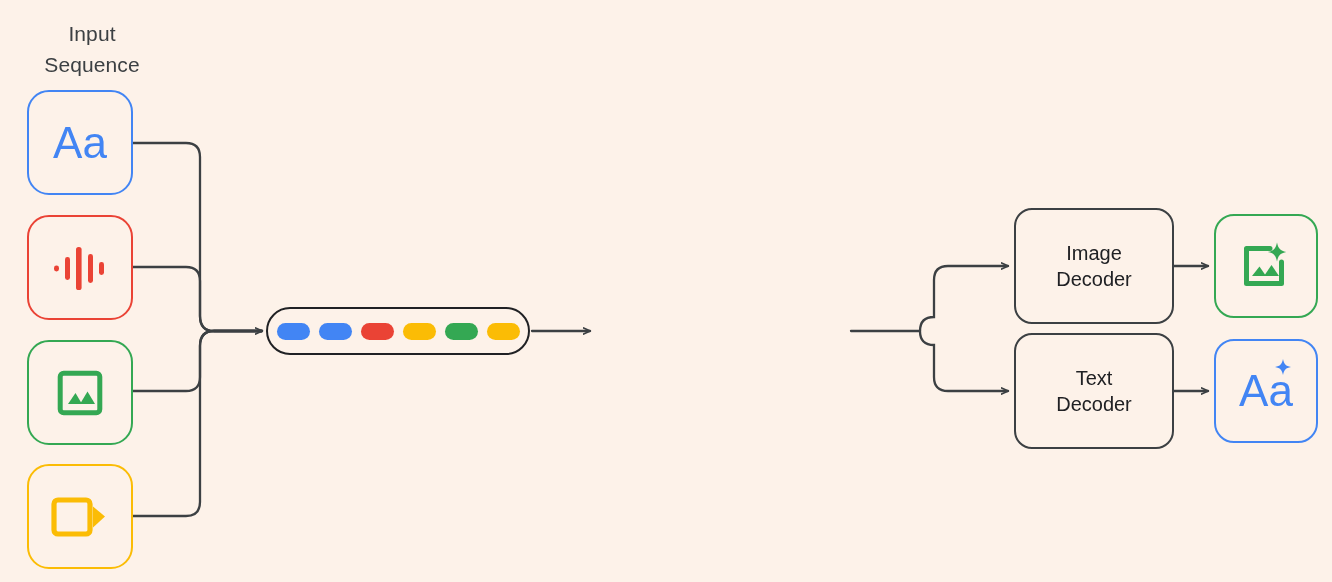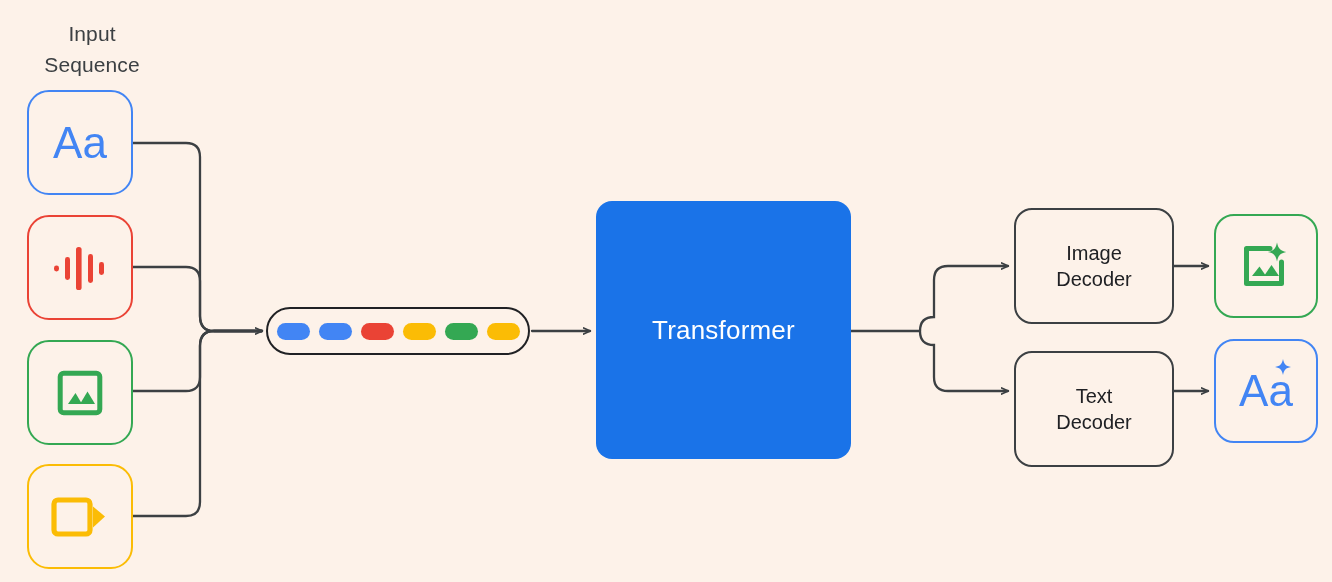"Transformer" div.transformer { html: <div> <span>Transformer</span> </div> -> none }
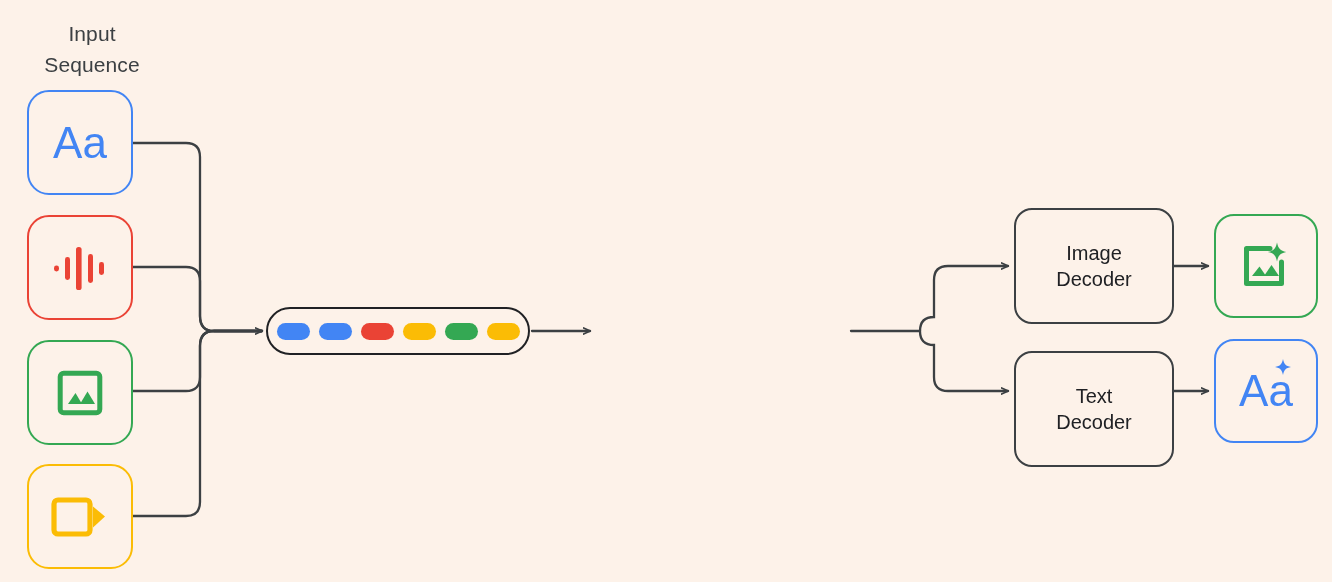"Text" #decoder-text { top: 351px -> 333px }
